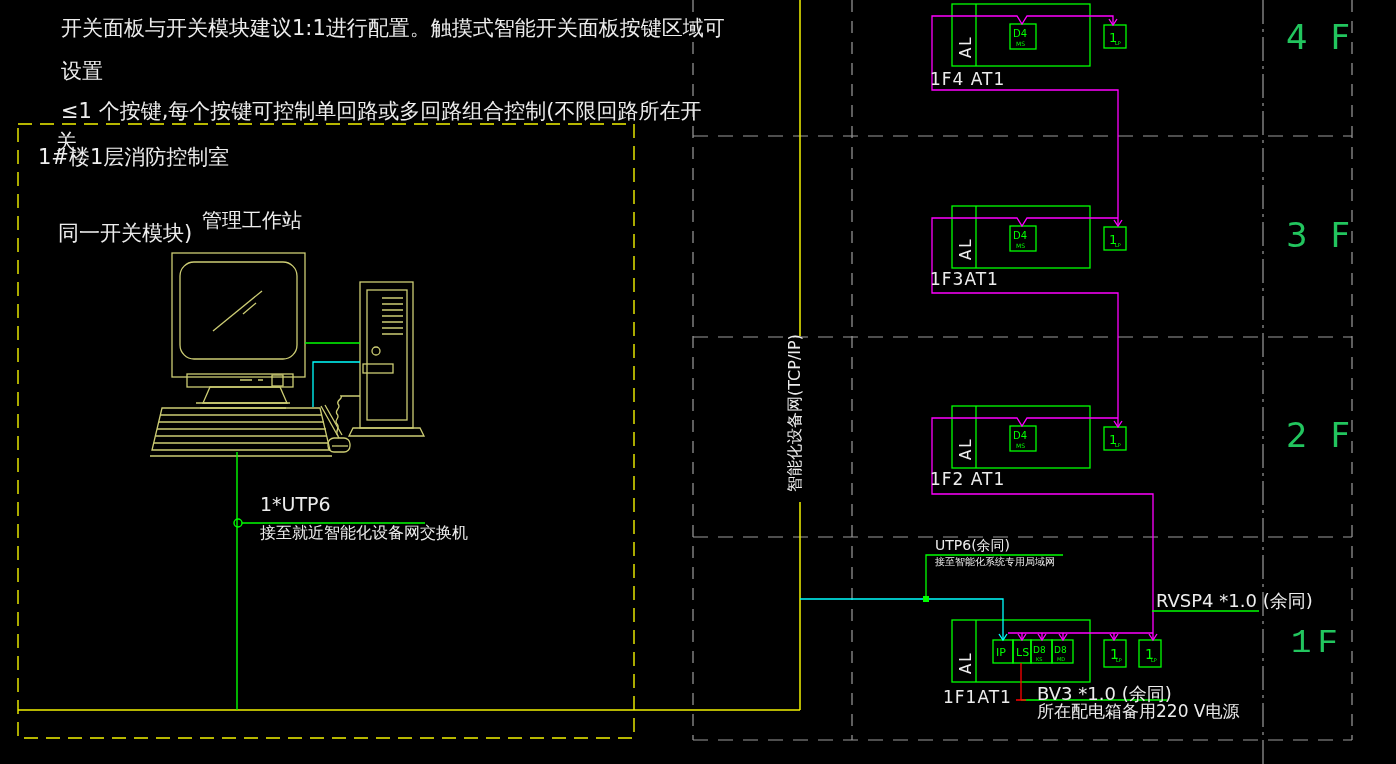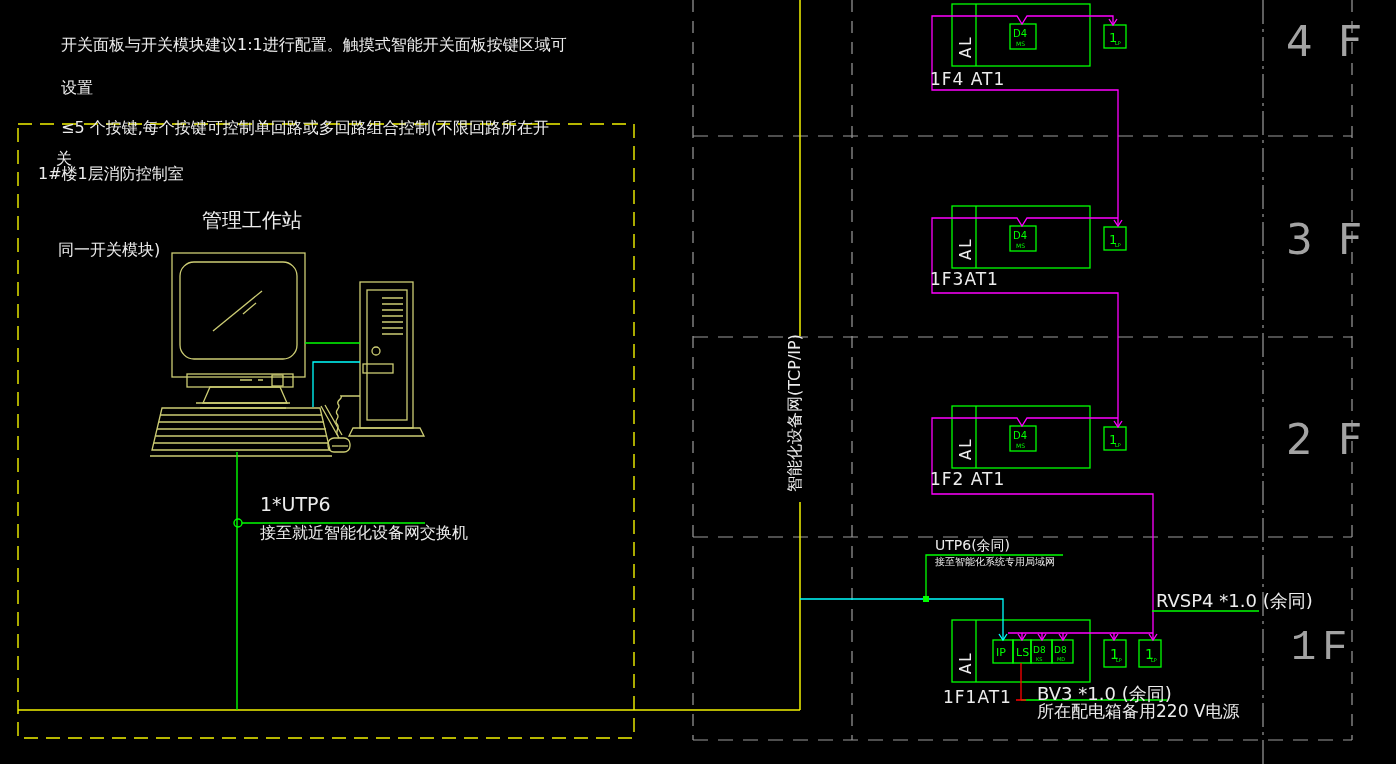"开关面板与开关模块建议1:1进行配置。触摸式智能开关面板按键区域可" .fs21 { font-size: 16px -> 21px; margin-top: 20px -> none }
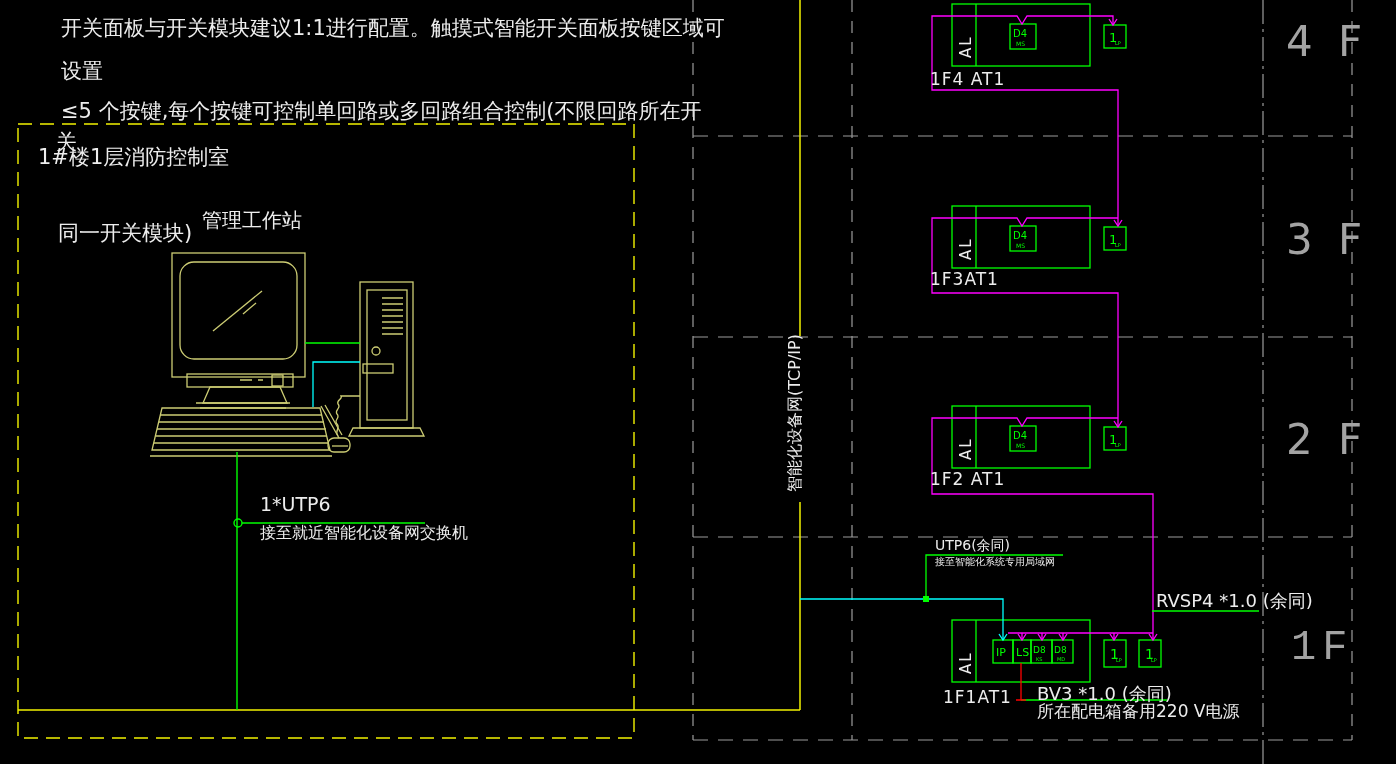"4 F" .floorname { color: #a3a3a3 -> #22c55e; font-size: 42px -> 34px }
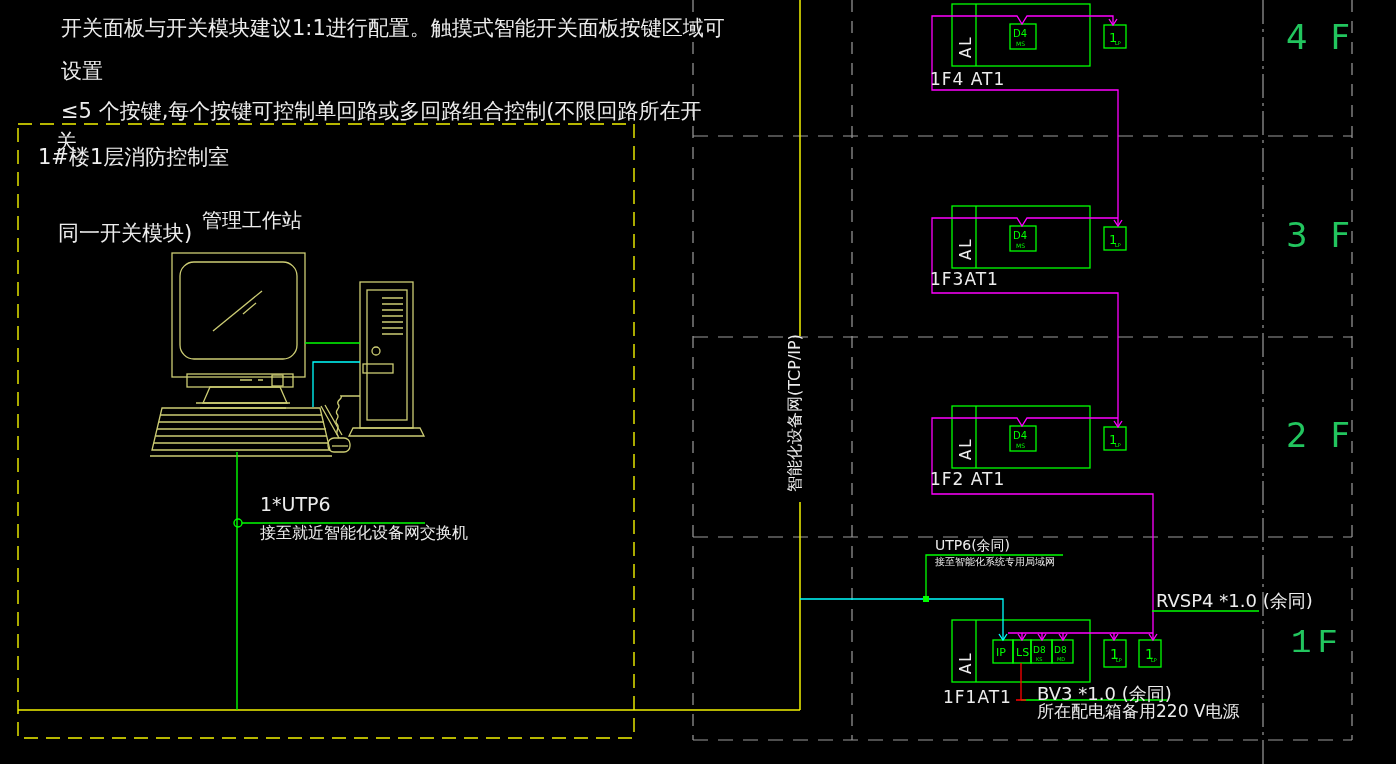"≤5 个按键,每个按键可控制单回路或多回路组合控制(不限回路所在开" div.t { text: 5 -> 1 }
